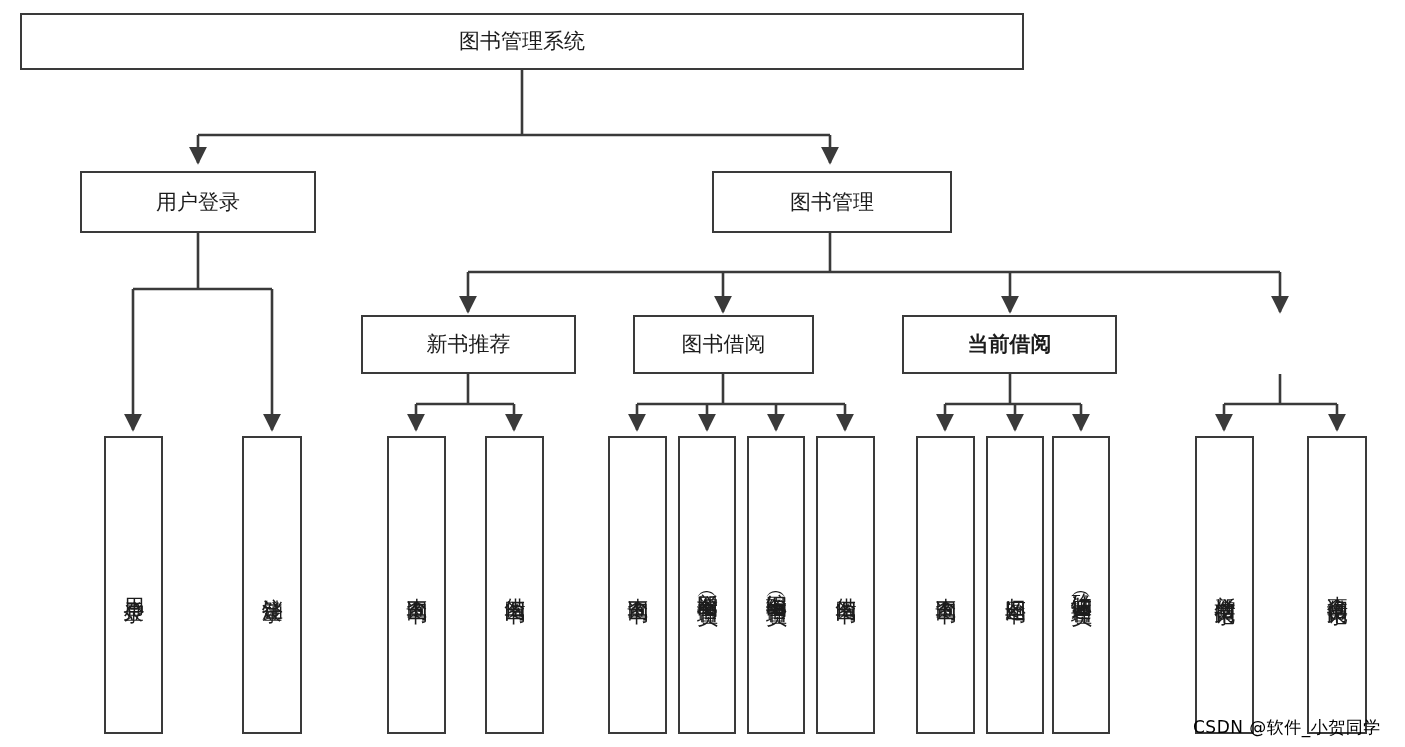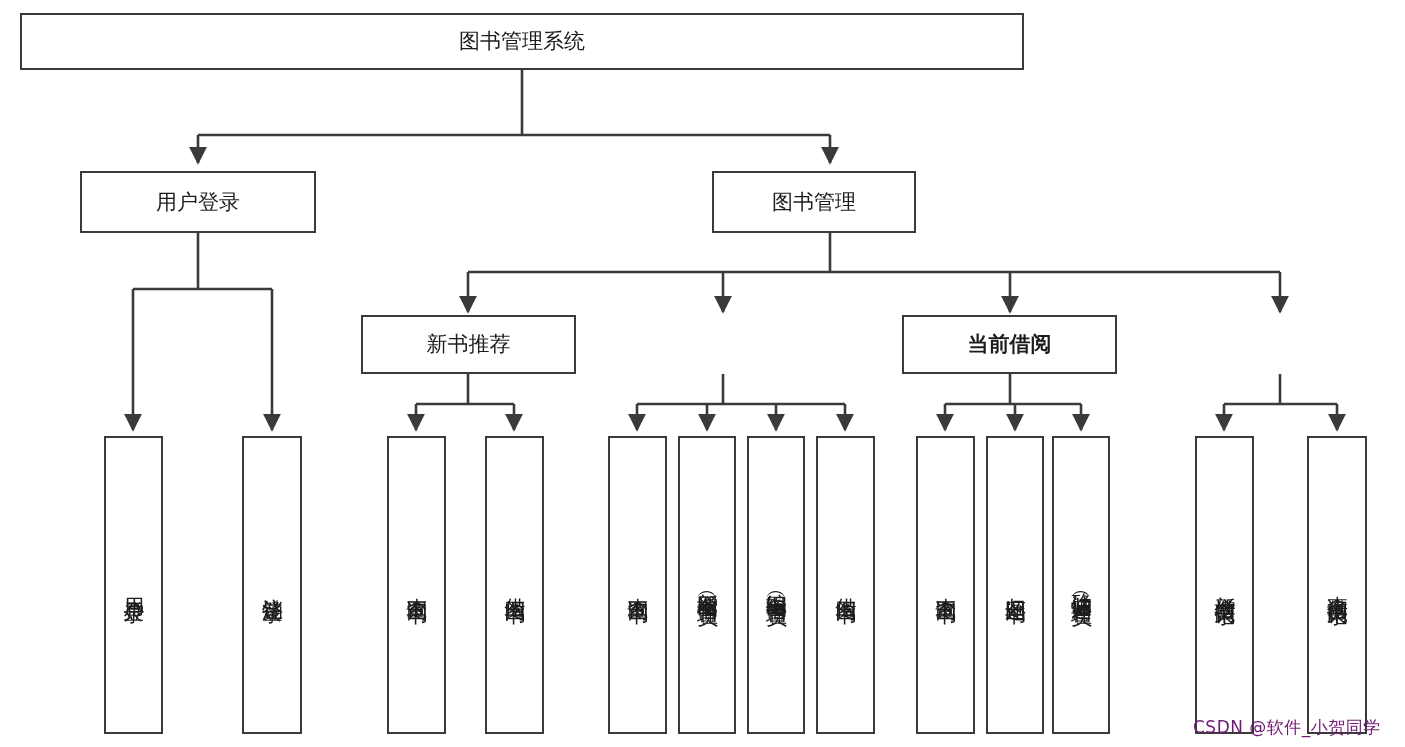"图书管理" div.node { width: 204px -> 240px }
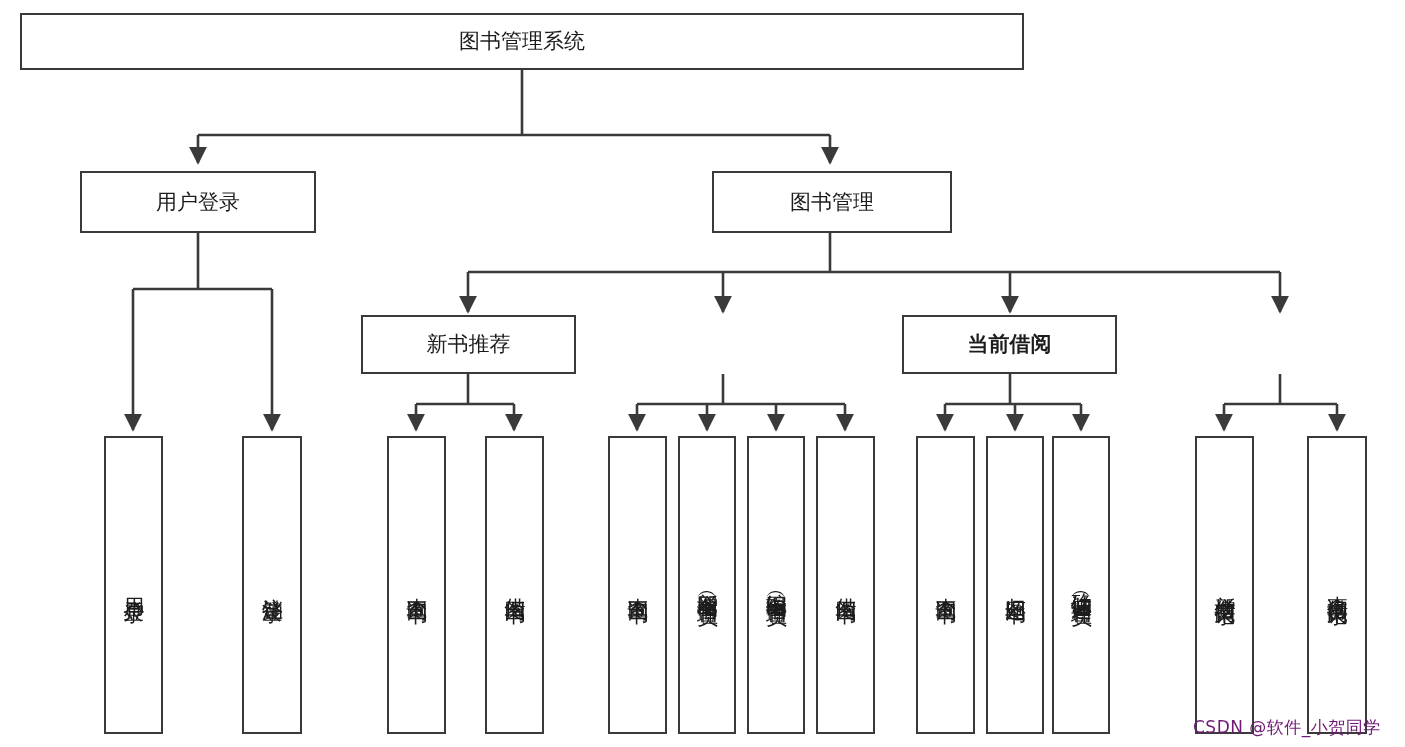"图书借阅" div.node { html: none -> <div> <span>图书借阅</span> </div> }
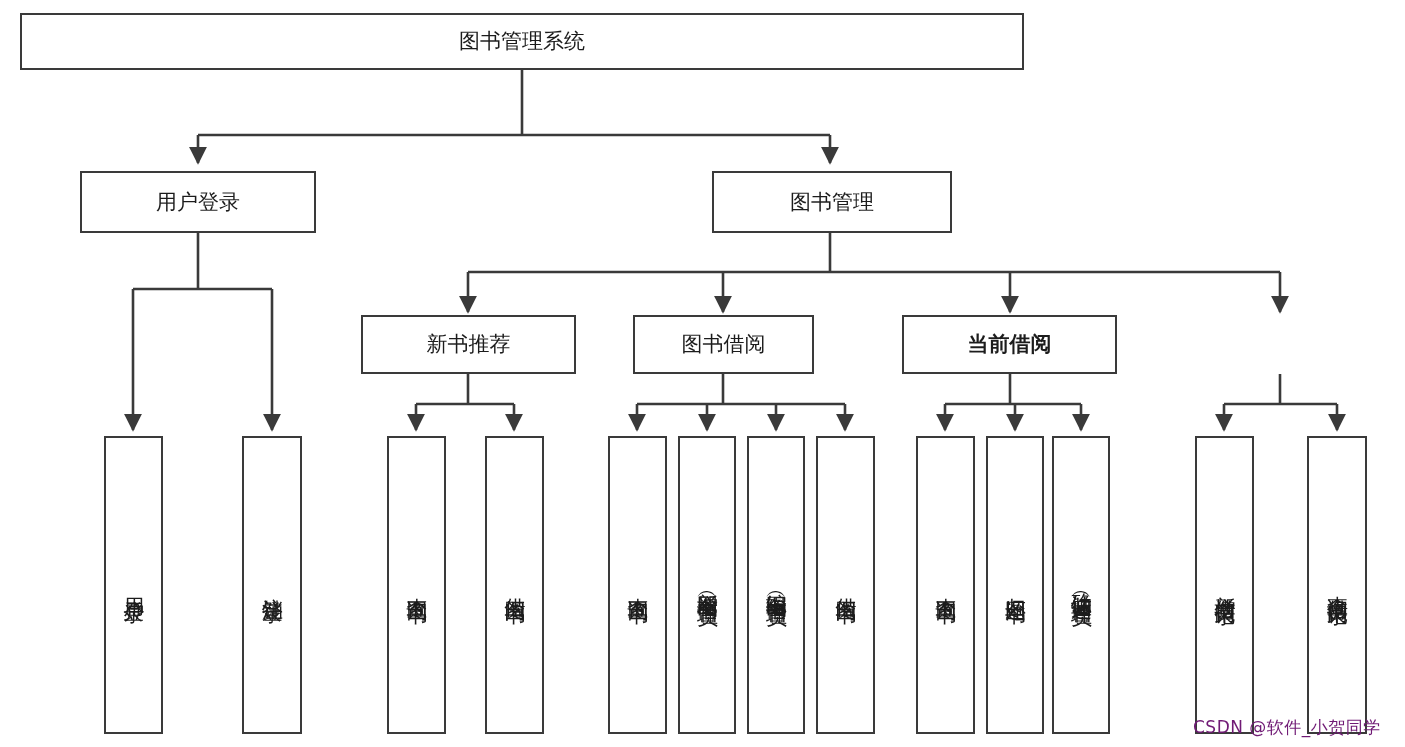"CSDN @软件_小贺同学" .watermark { color: #701a75 -> #000000 }
